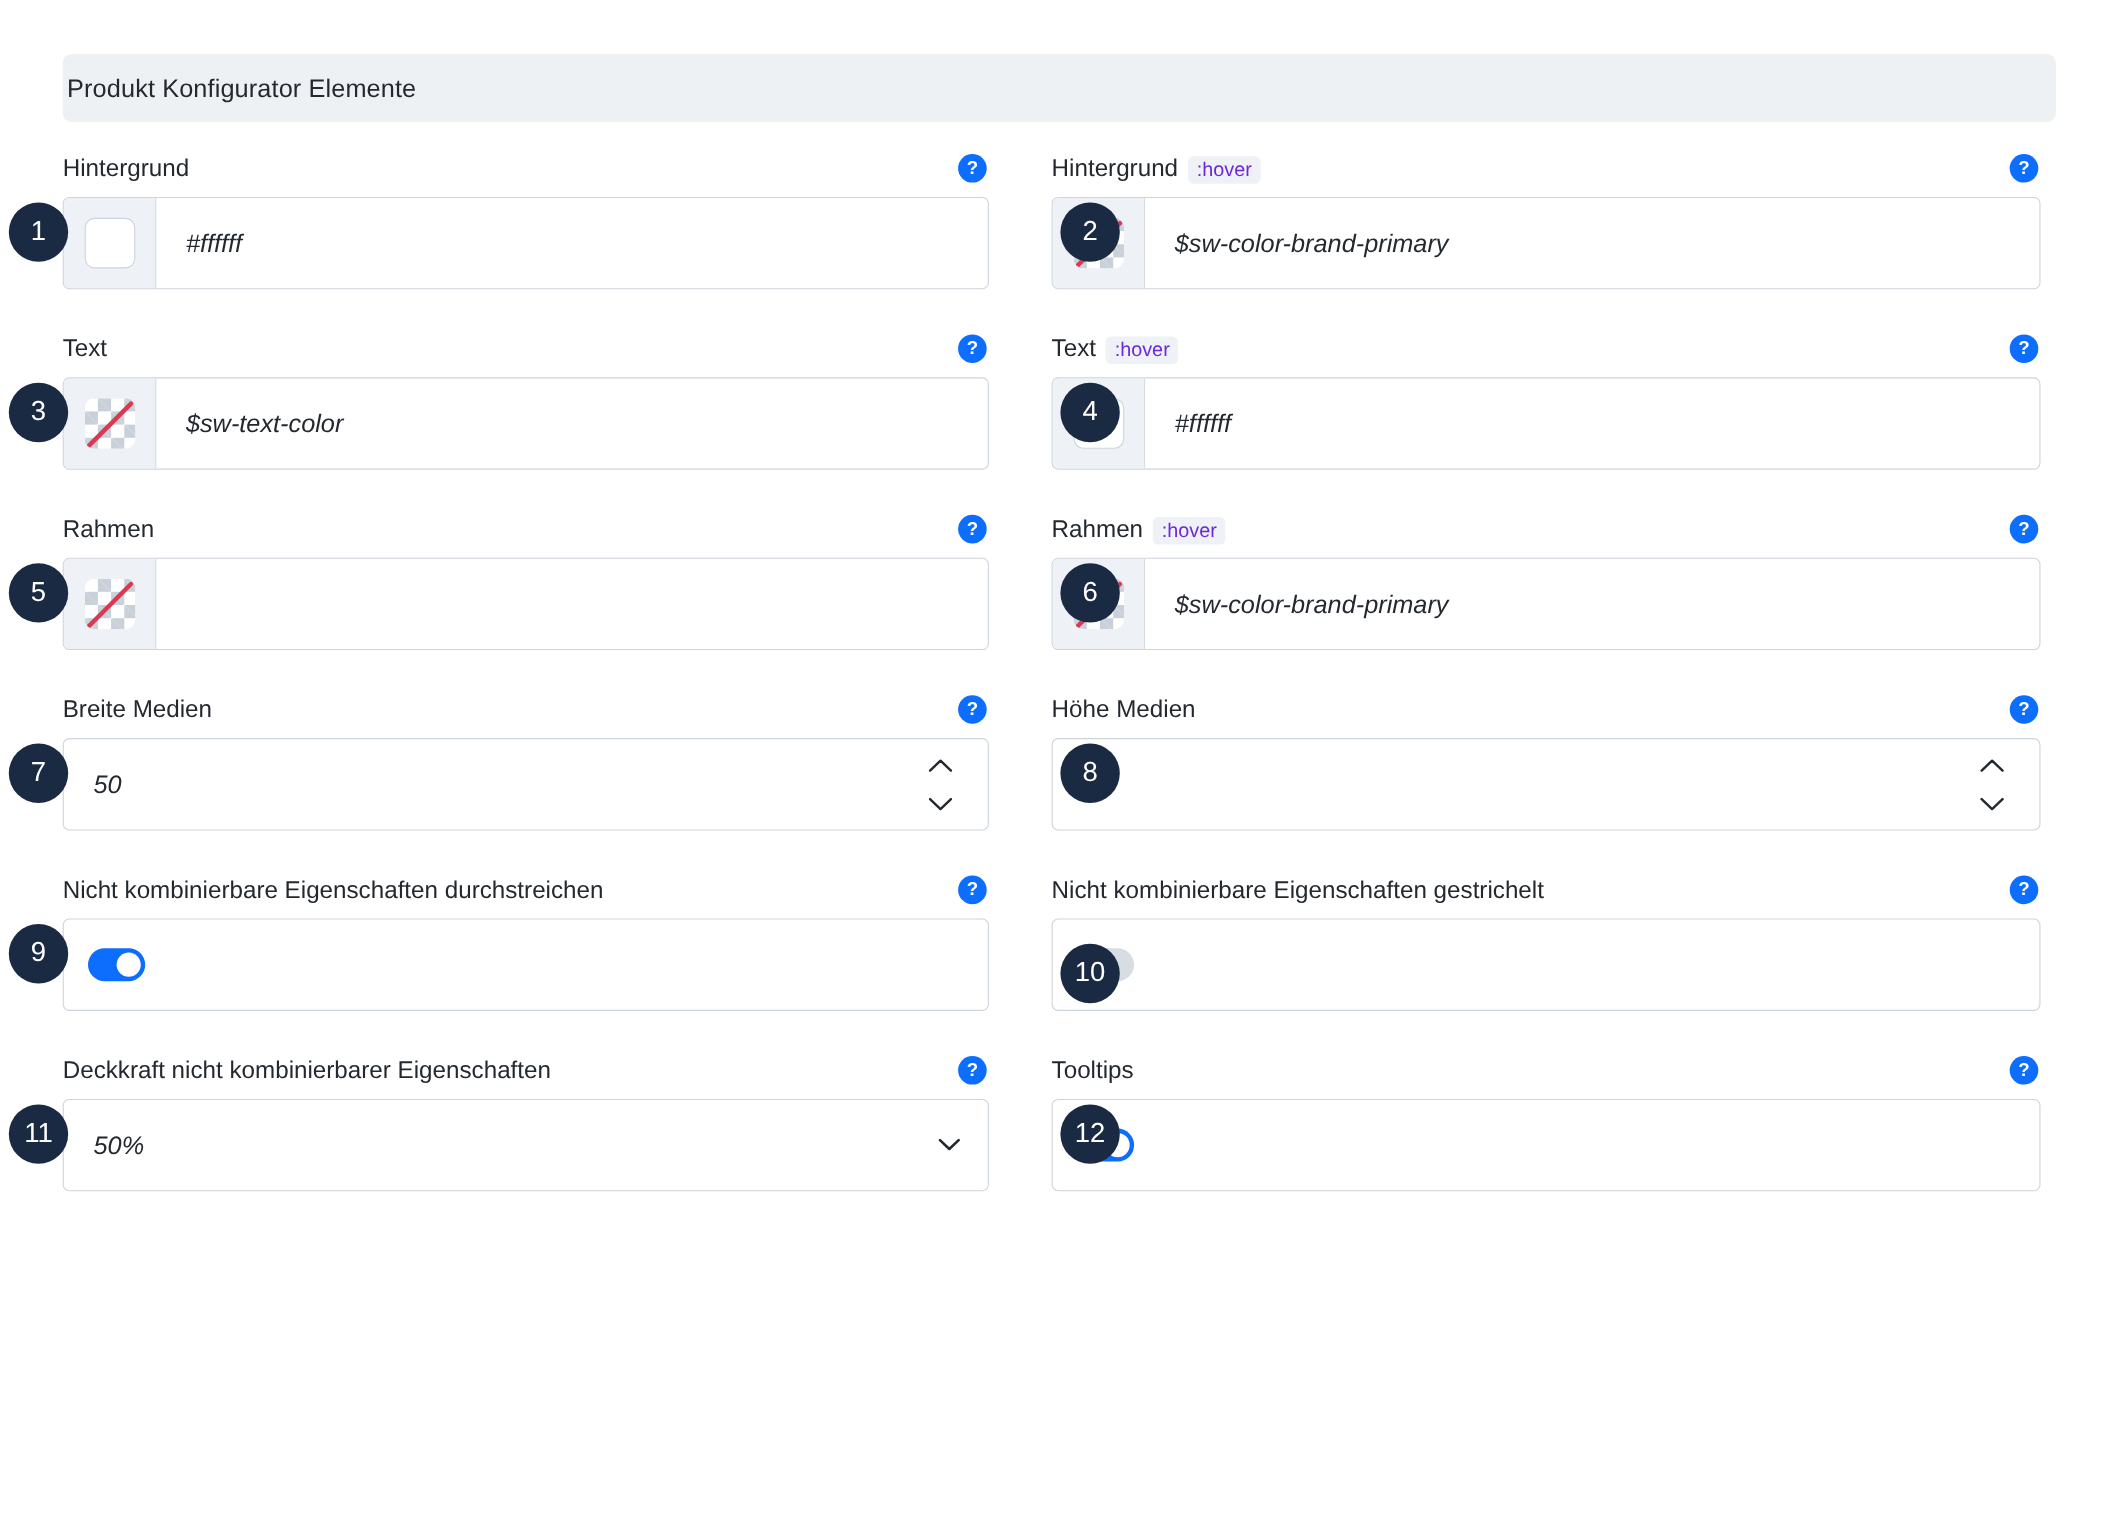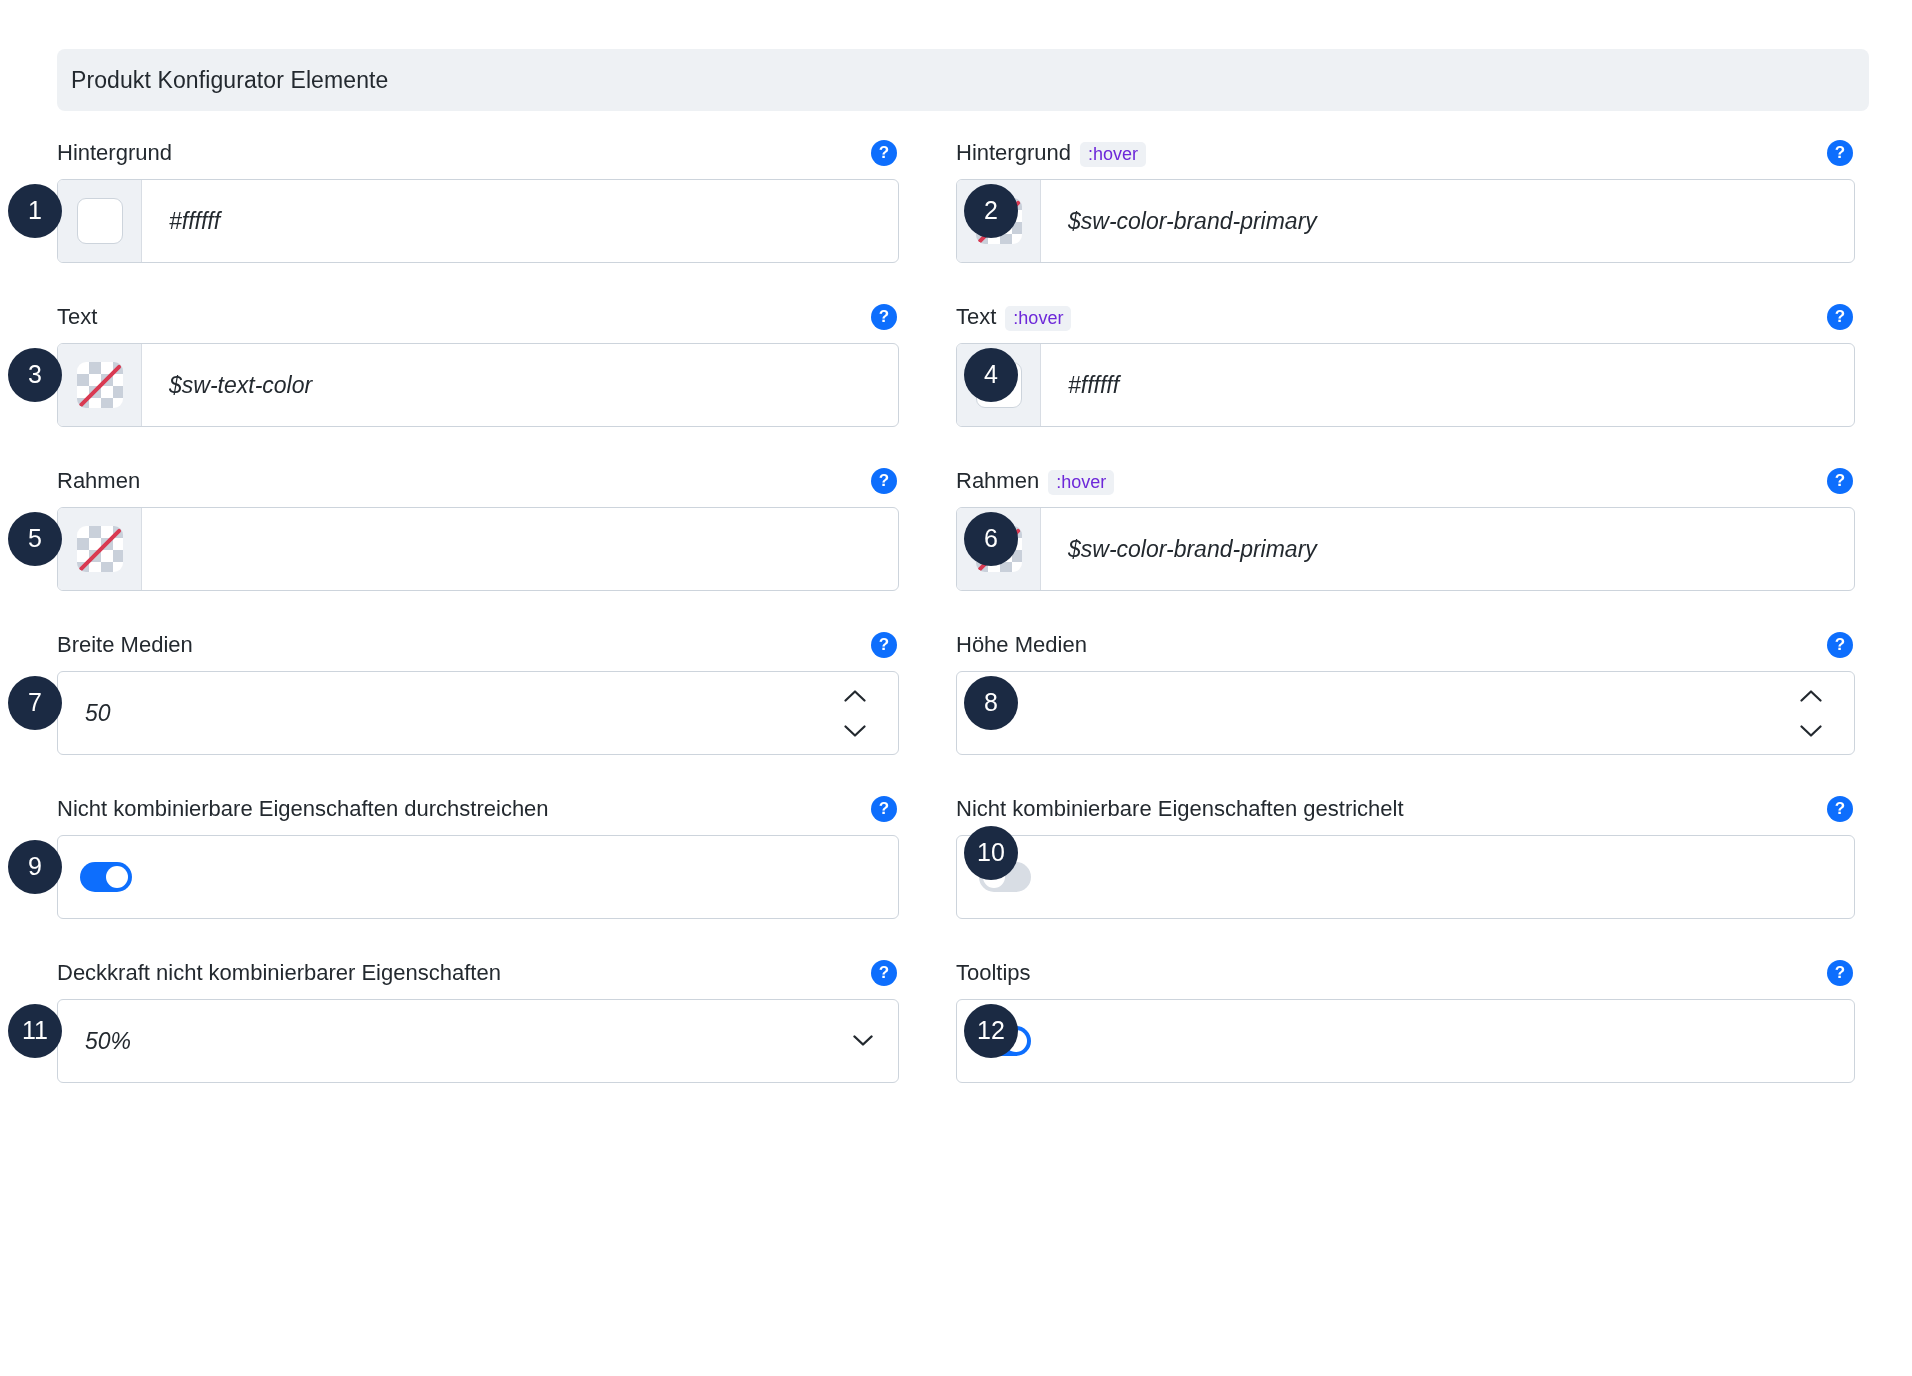"Produkt Konfigurator Elemente" .panel-head { padding: 0 14px -> 0 4px }
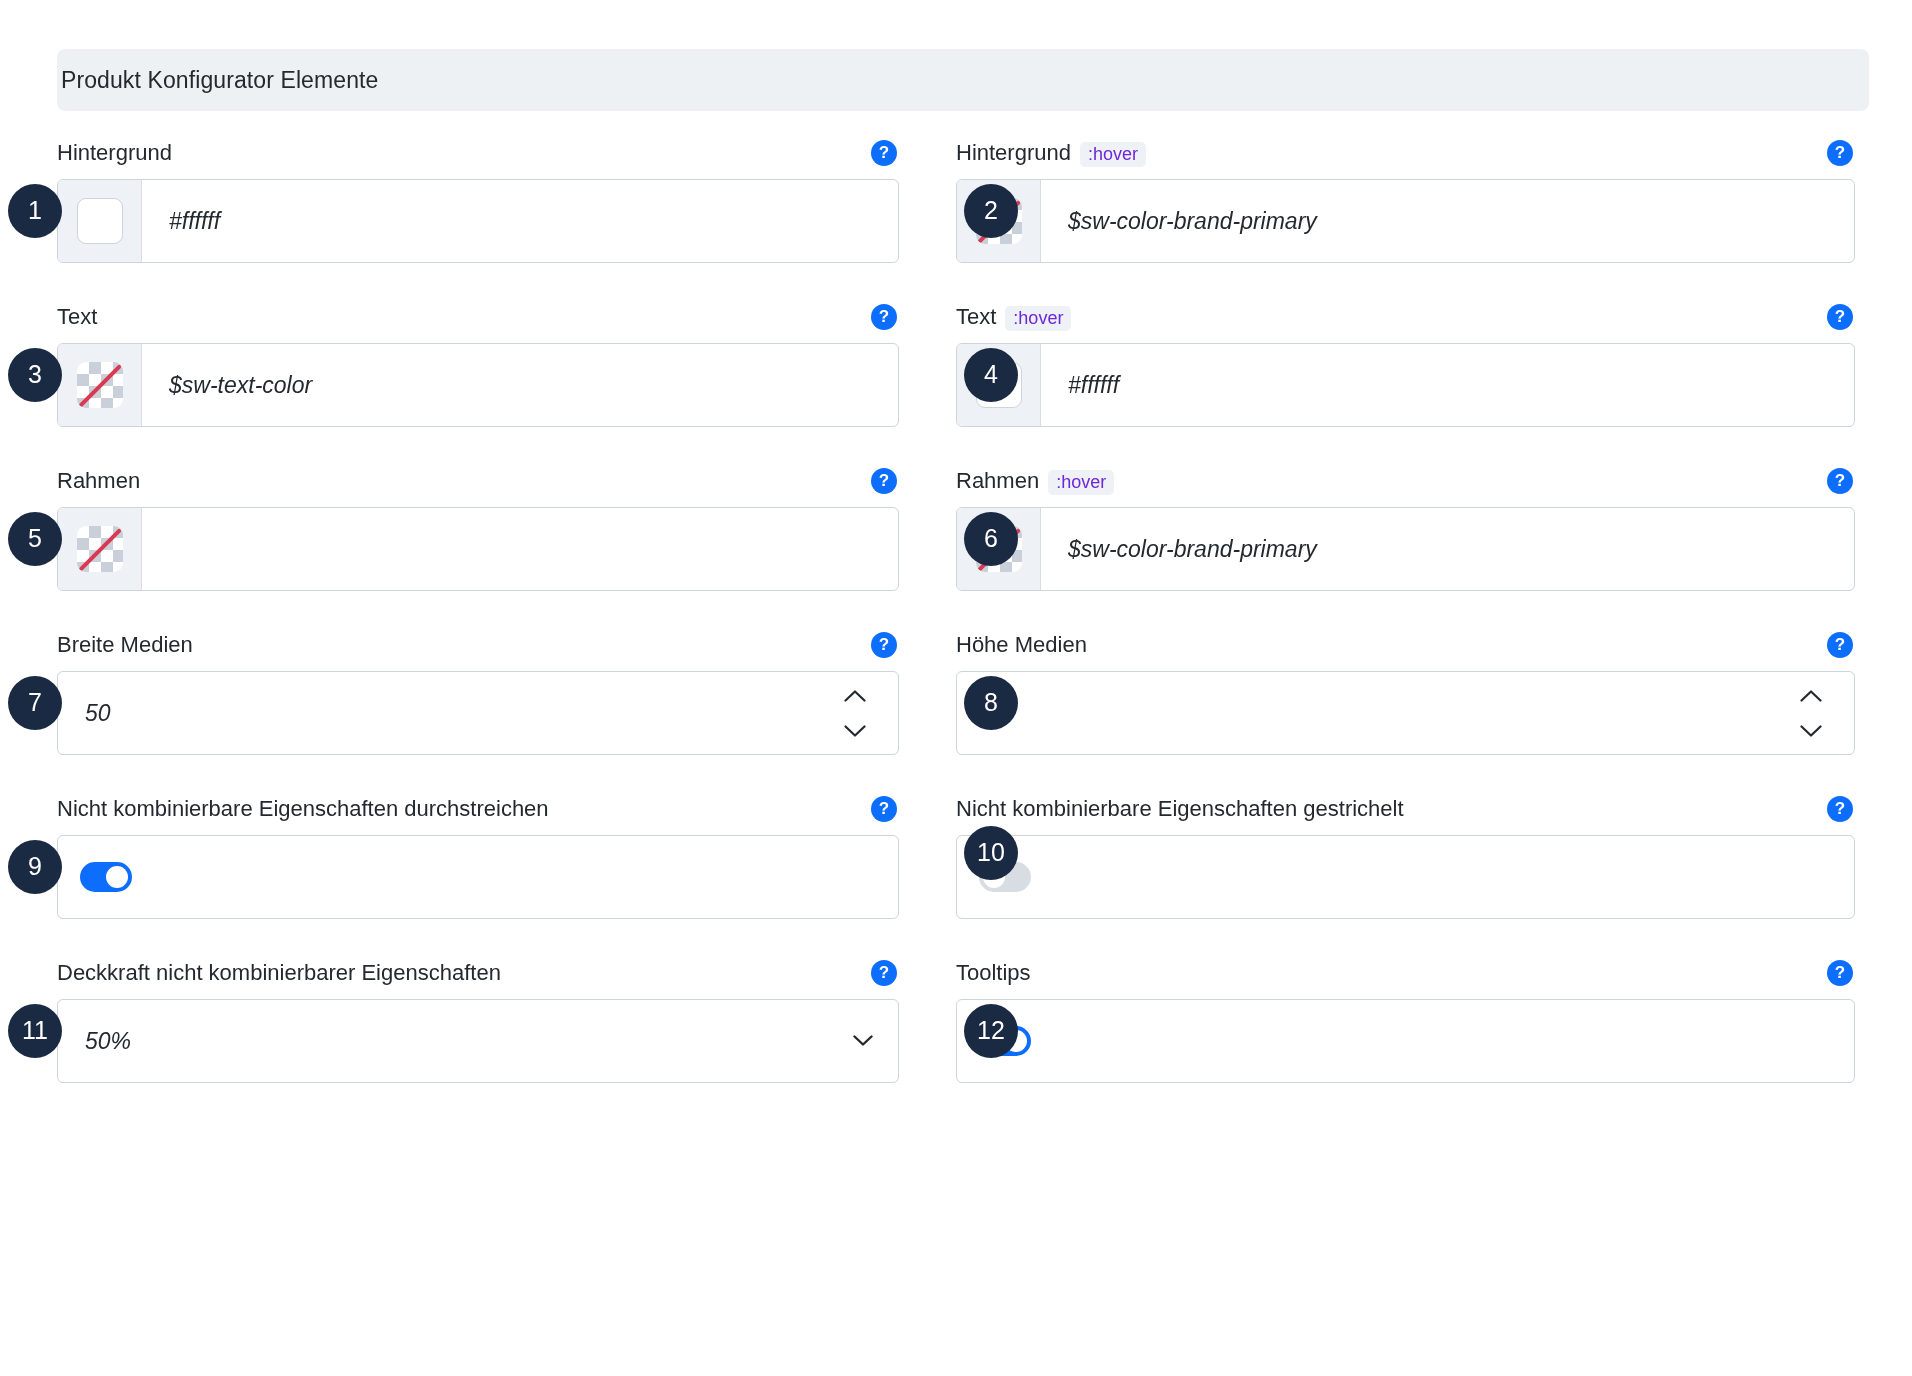"10" div.badge { top: 38px -> 70px }
